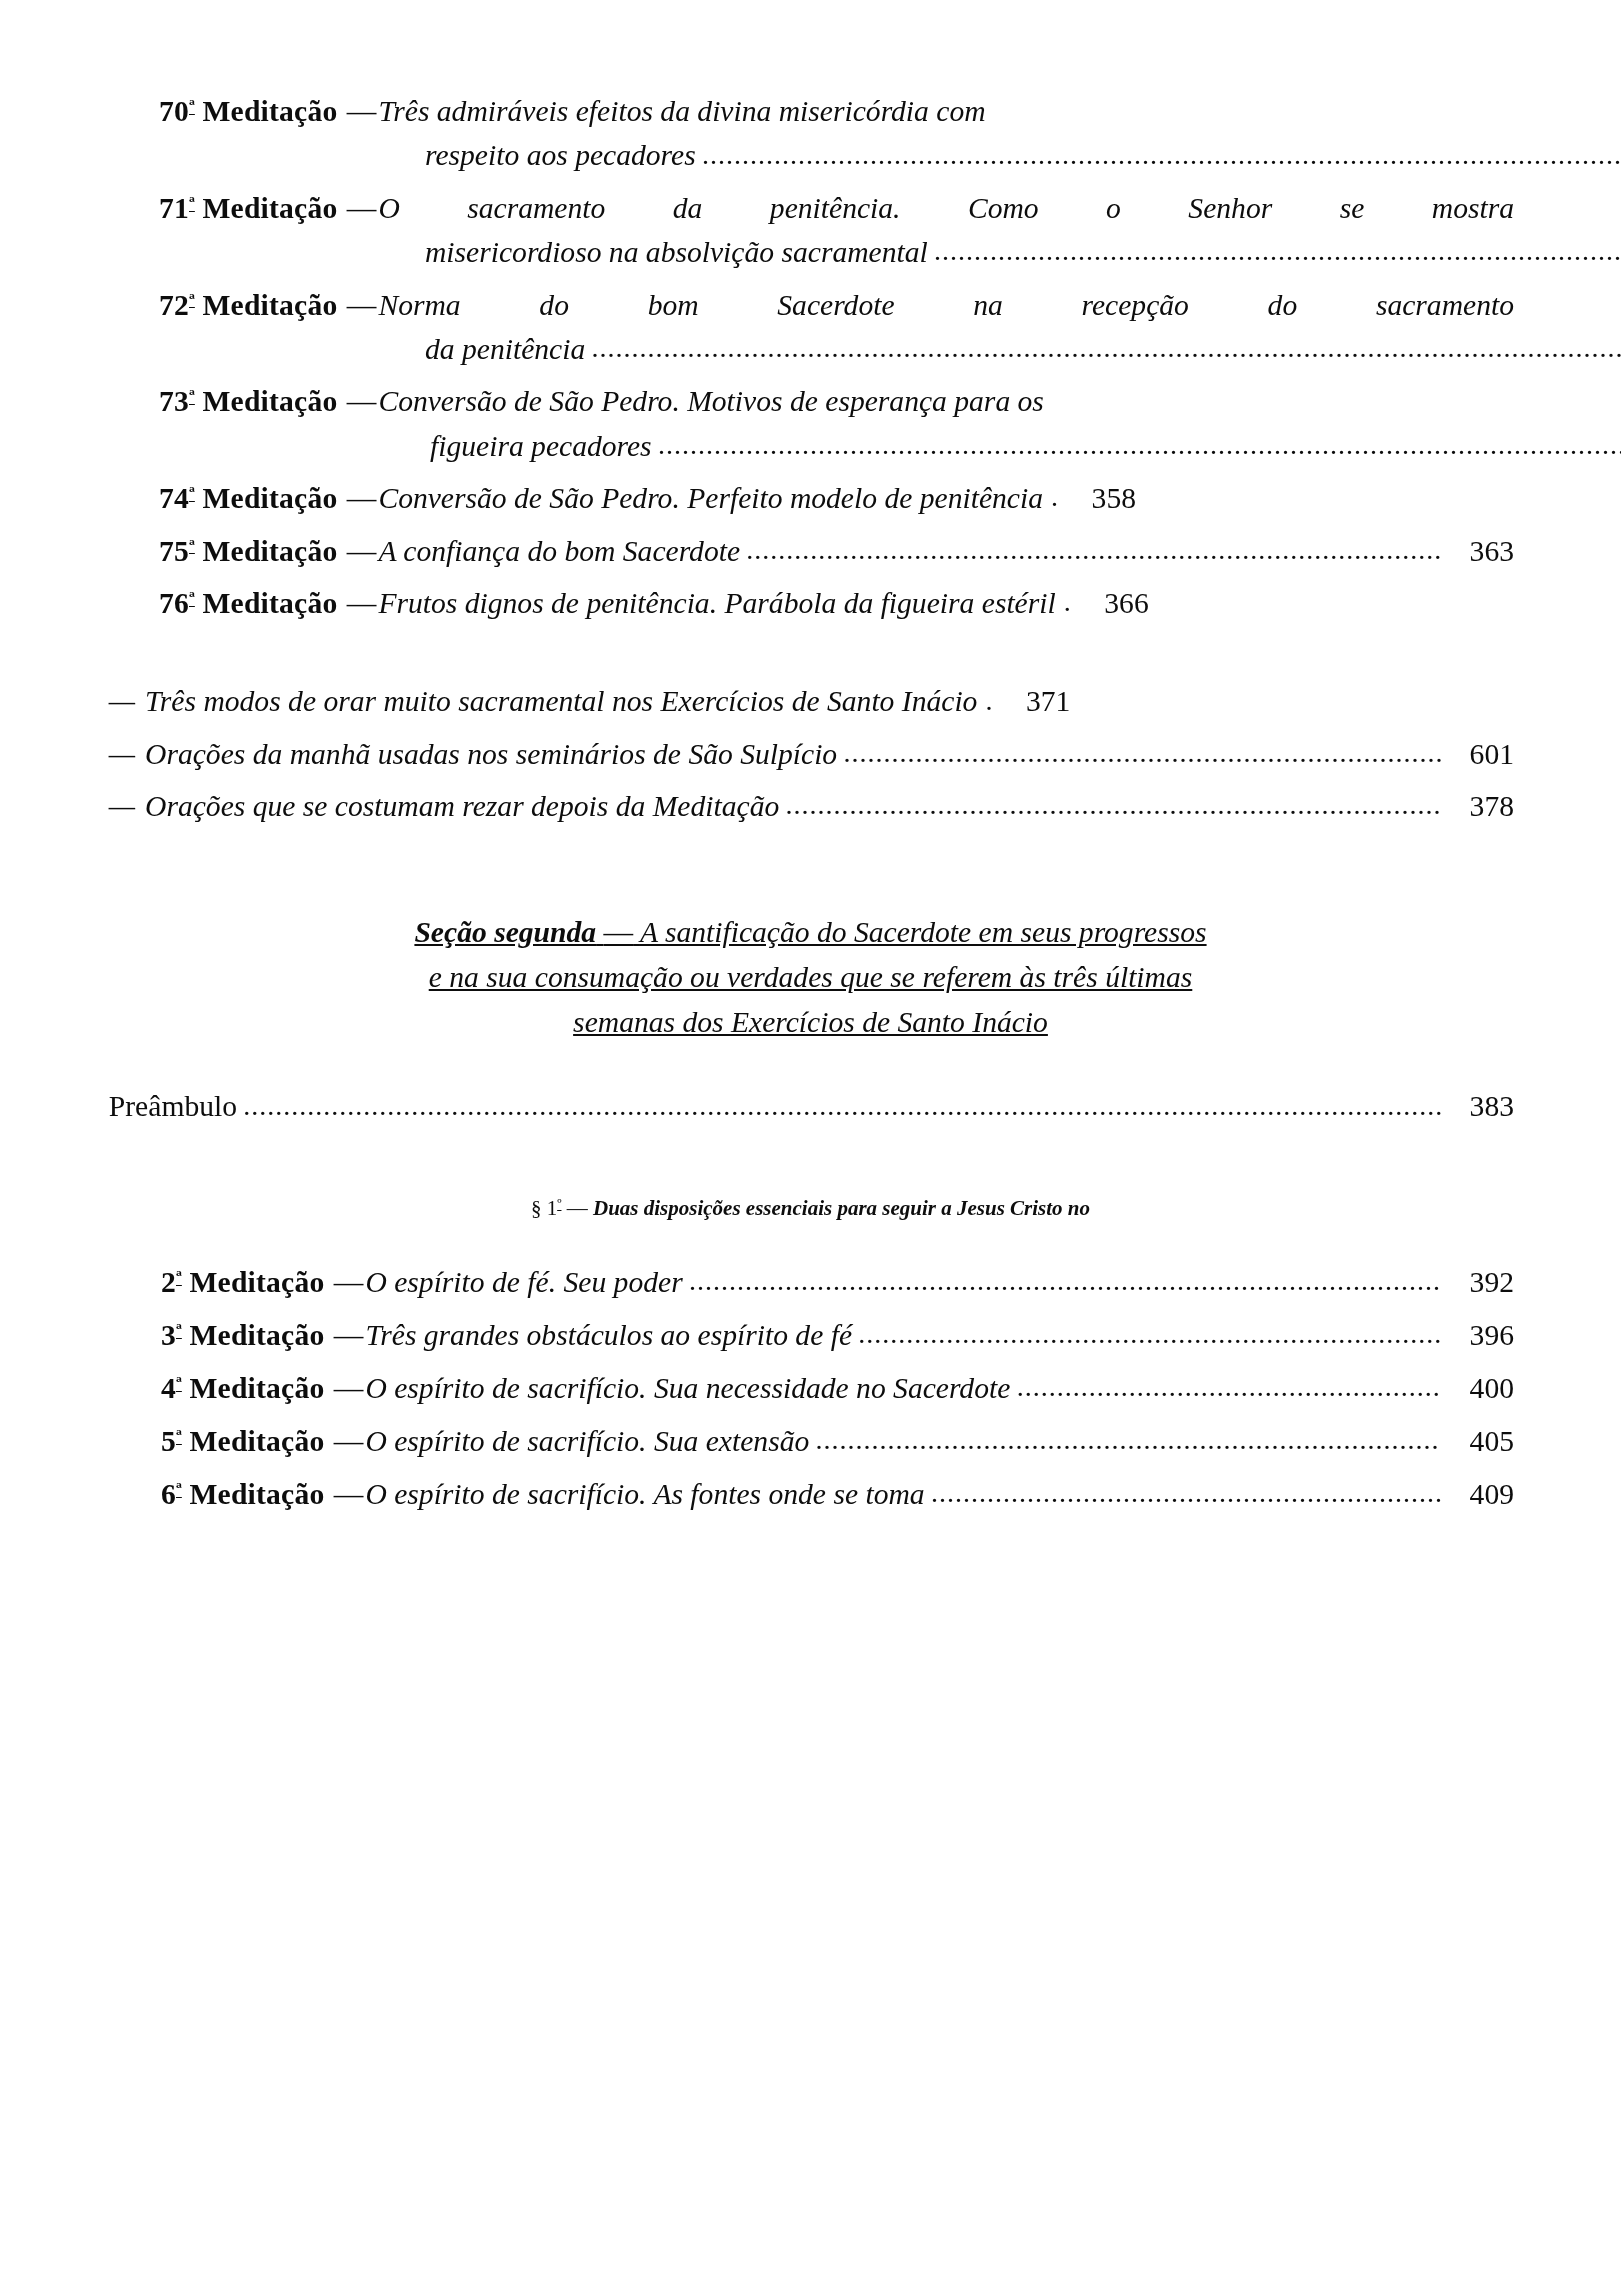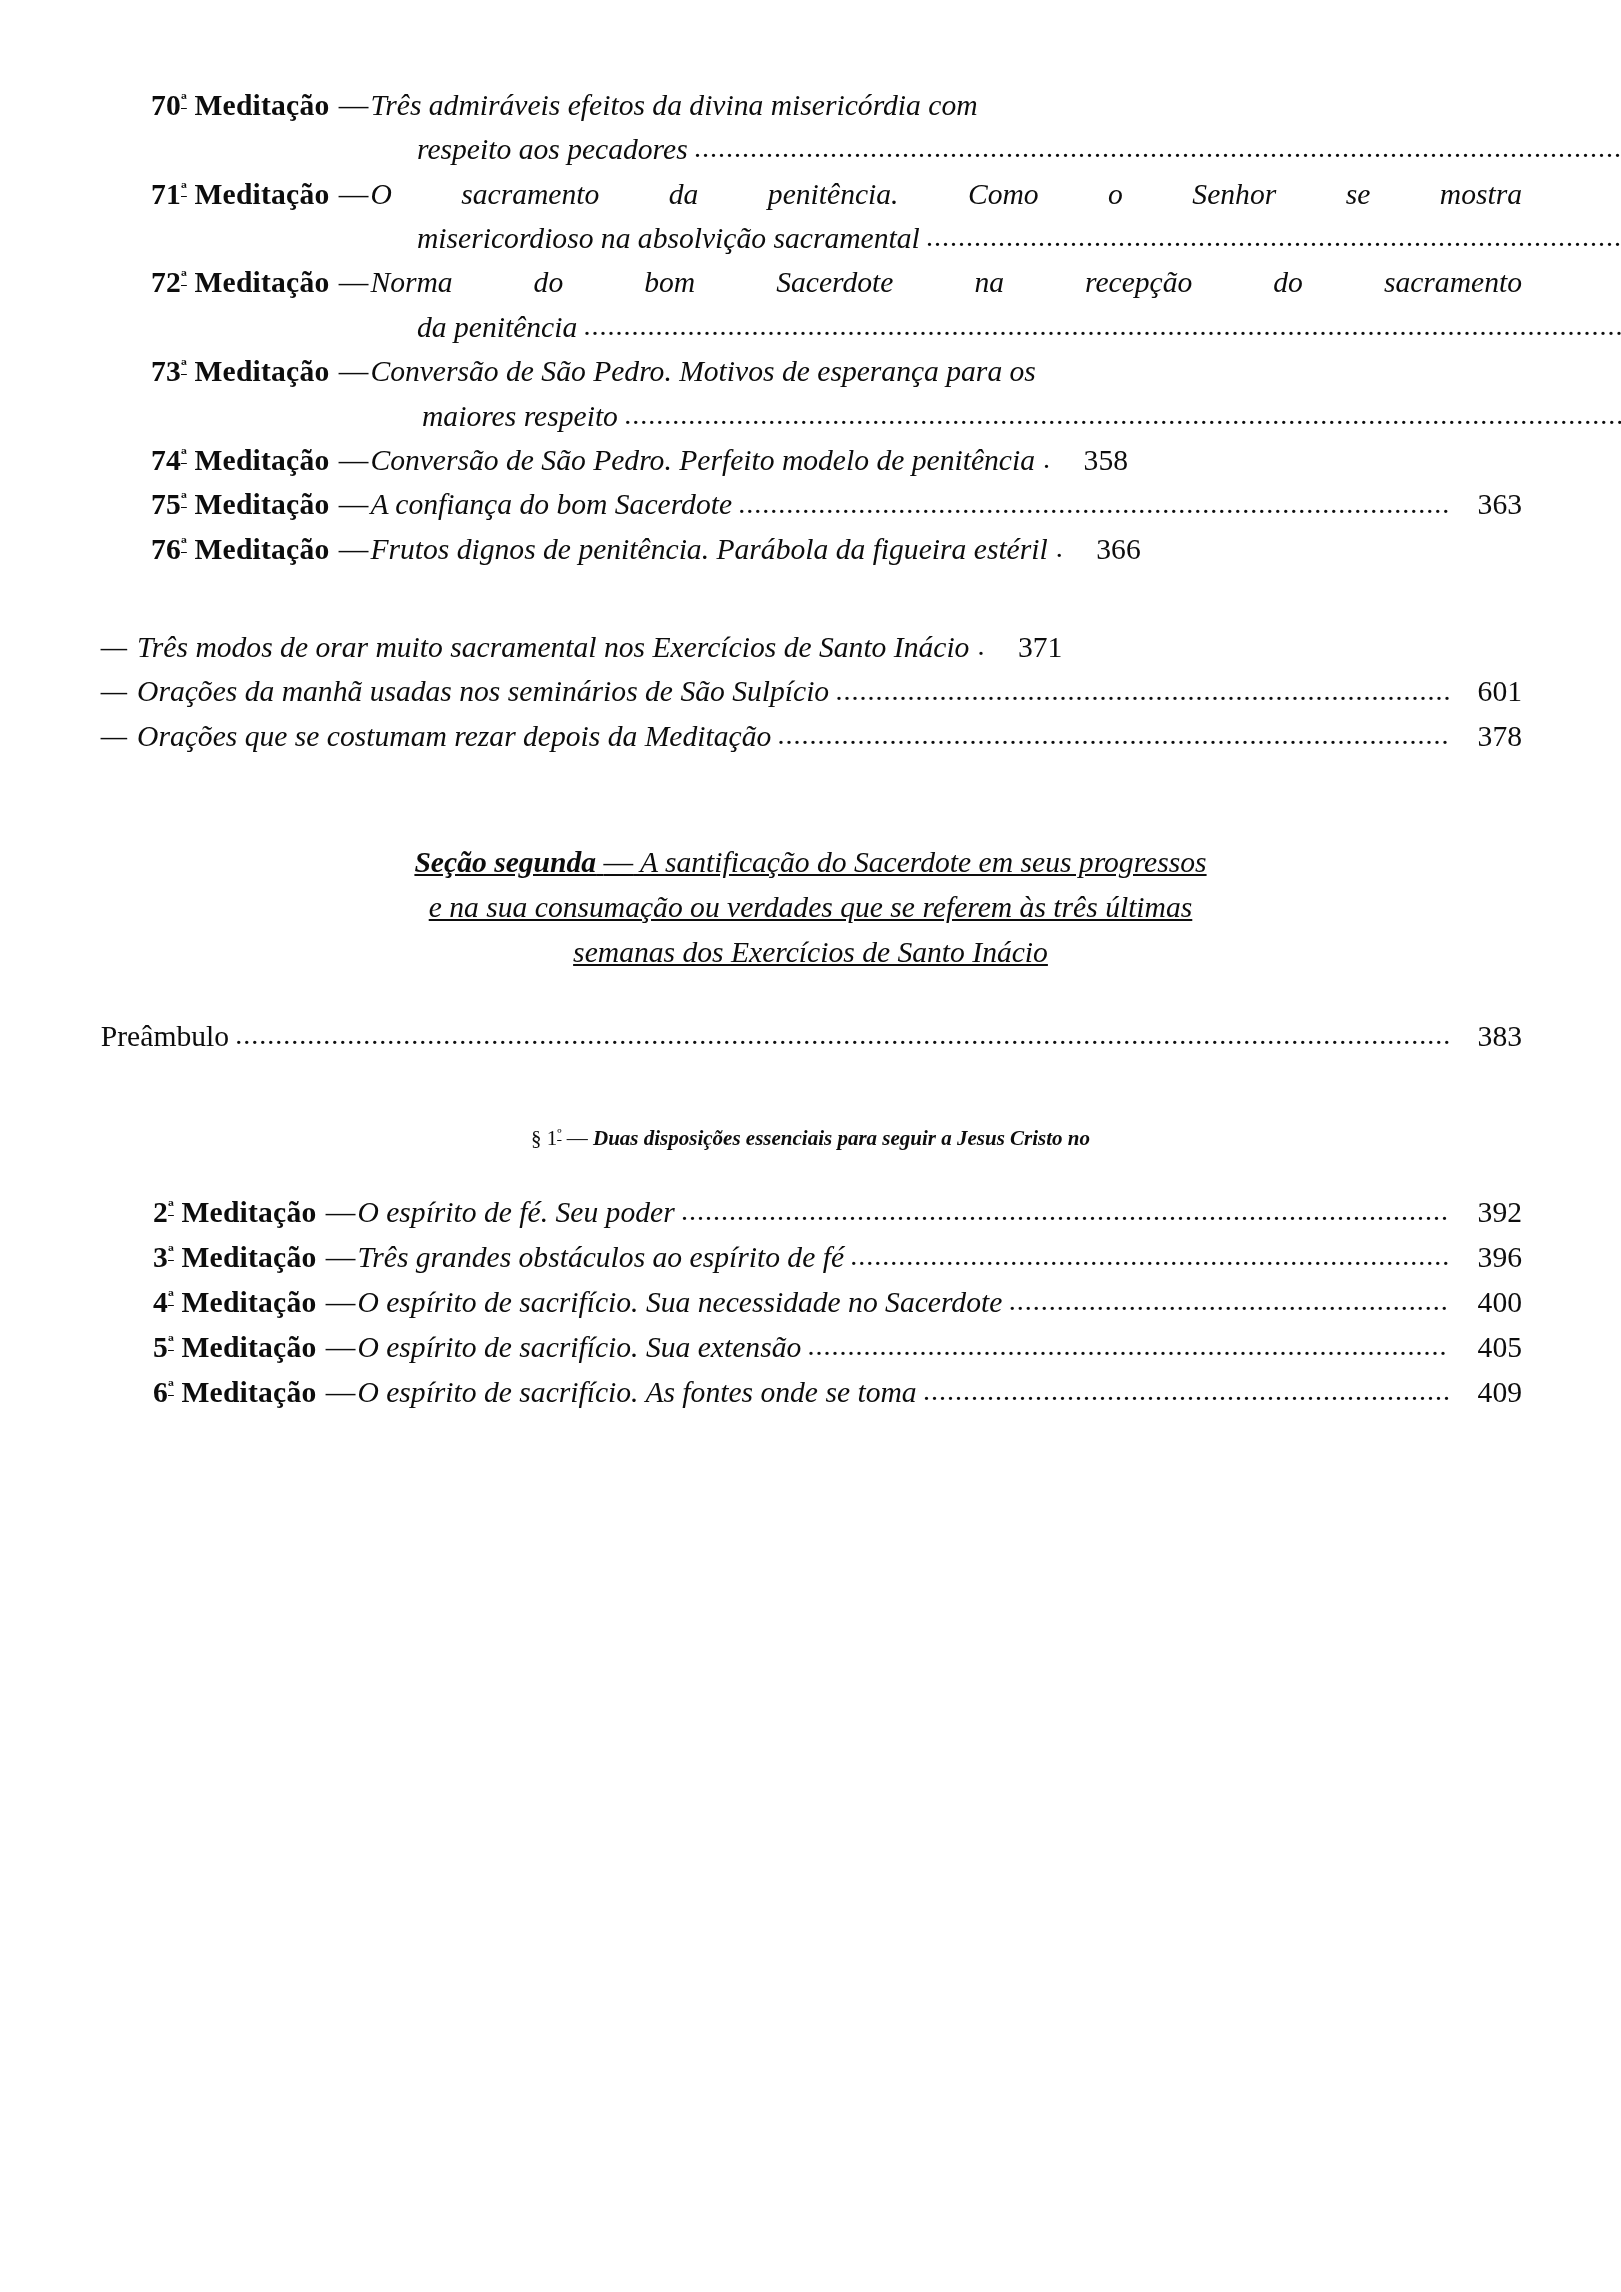"70ª Meditação —" .toc-entry { margin: 0 -> 8px }
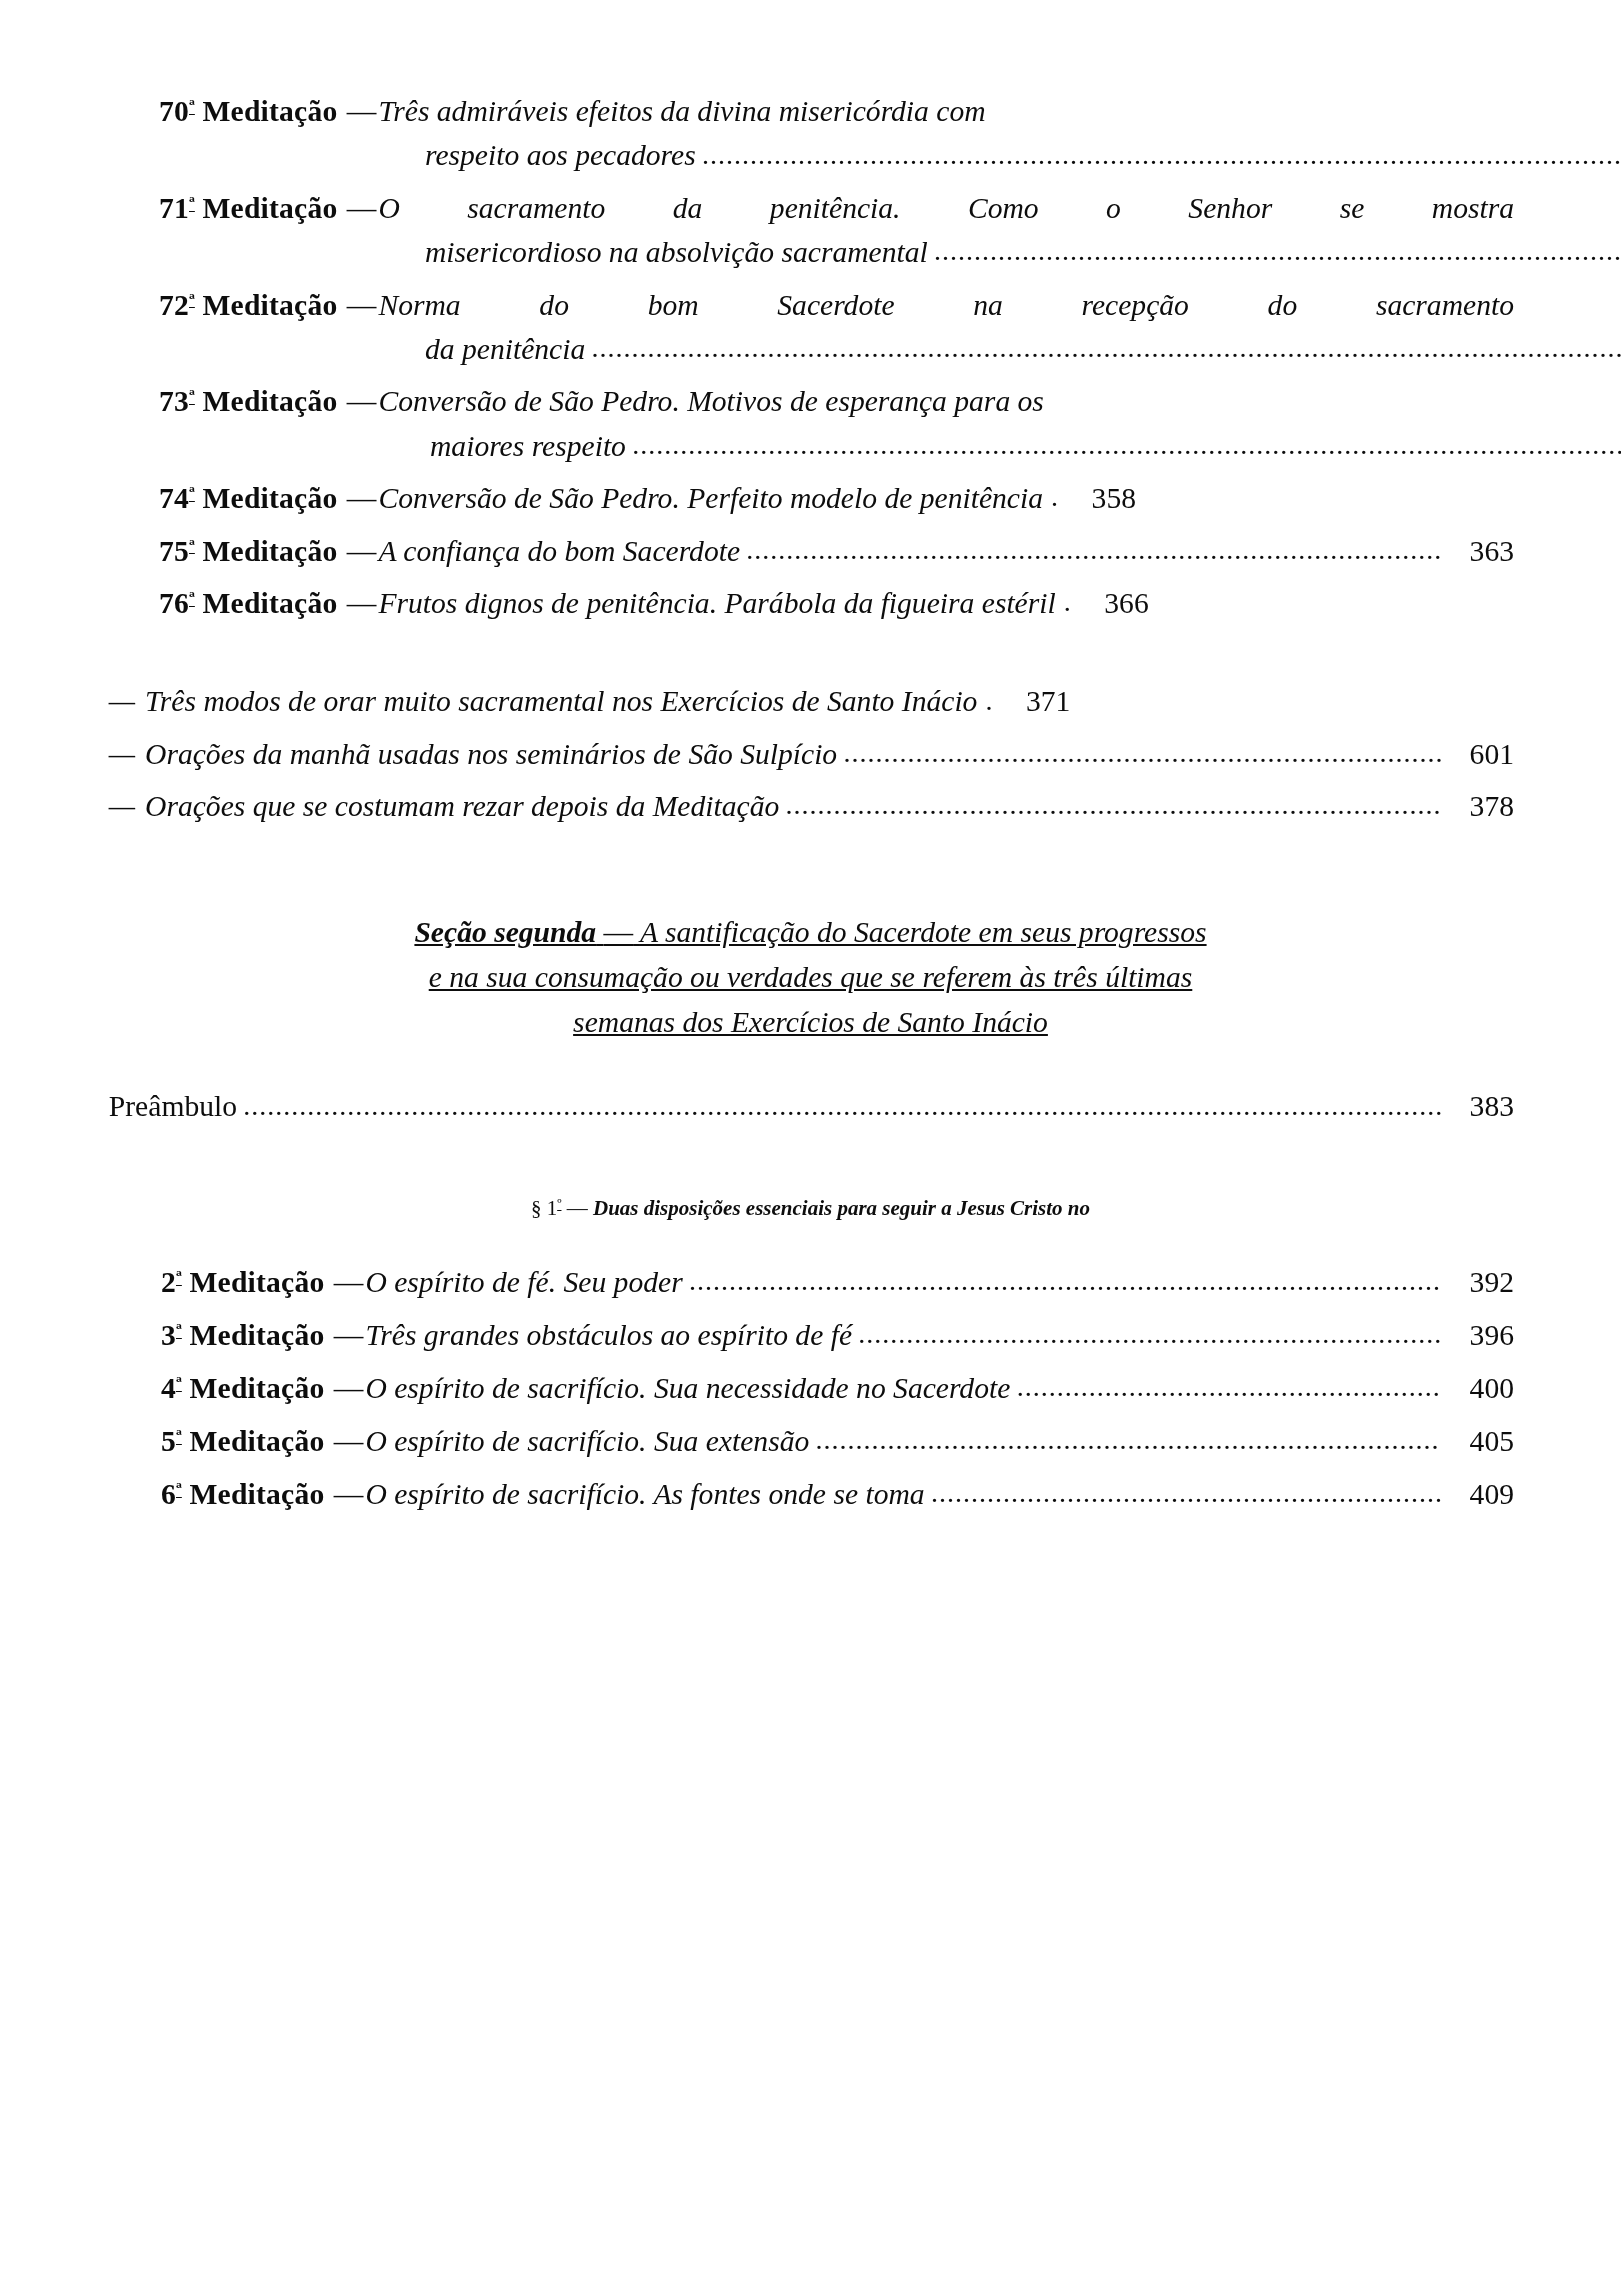"maiores respeito" span.title { text: maiores respeito -> figueira pecadores }
